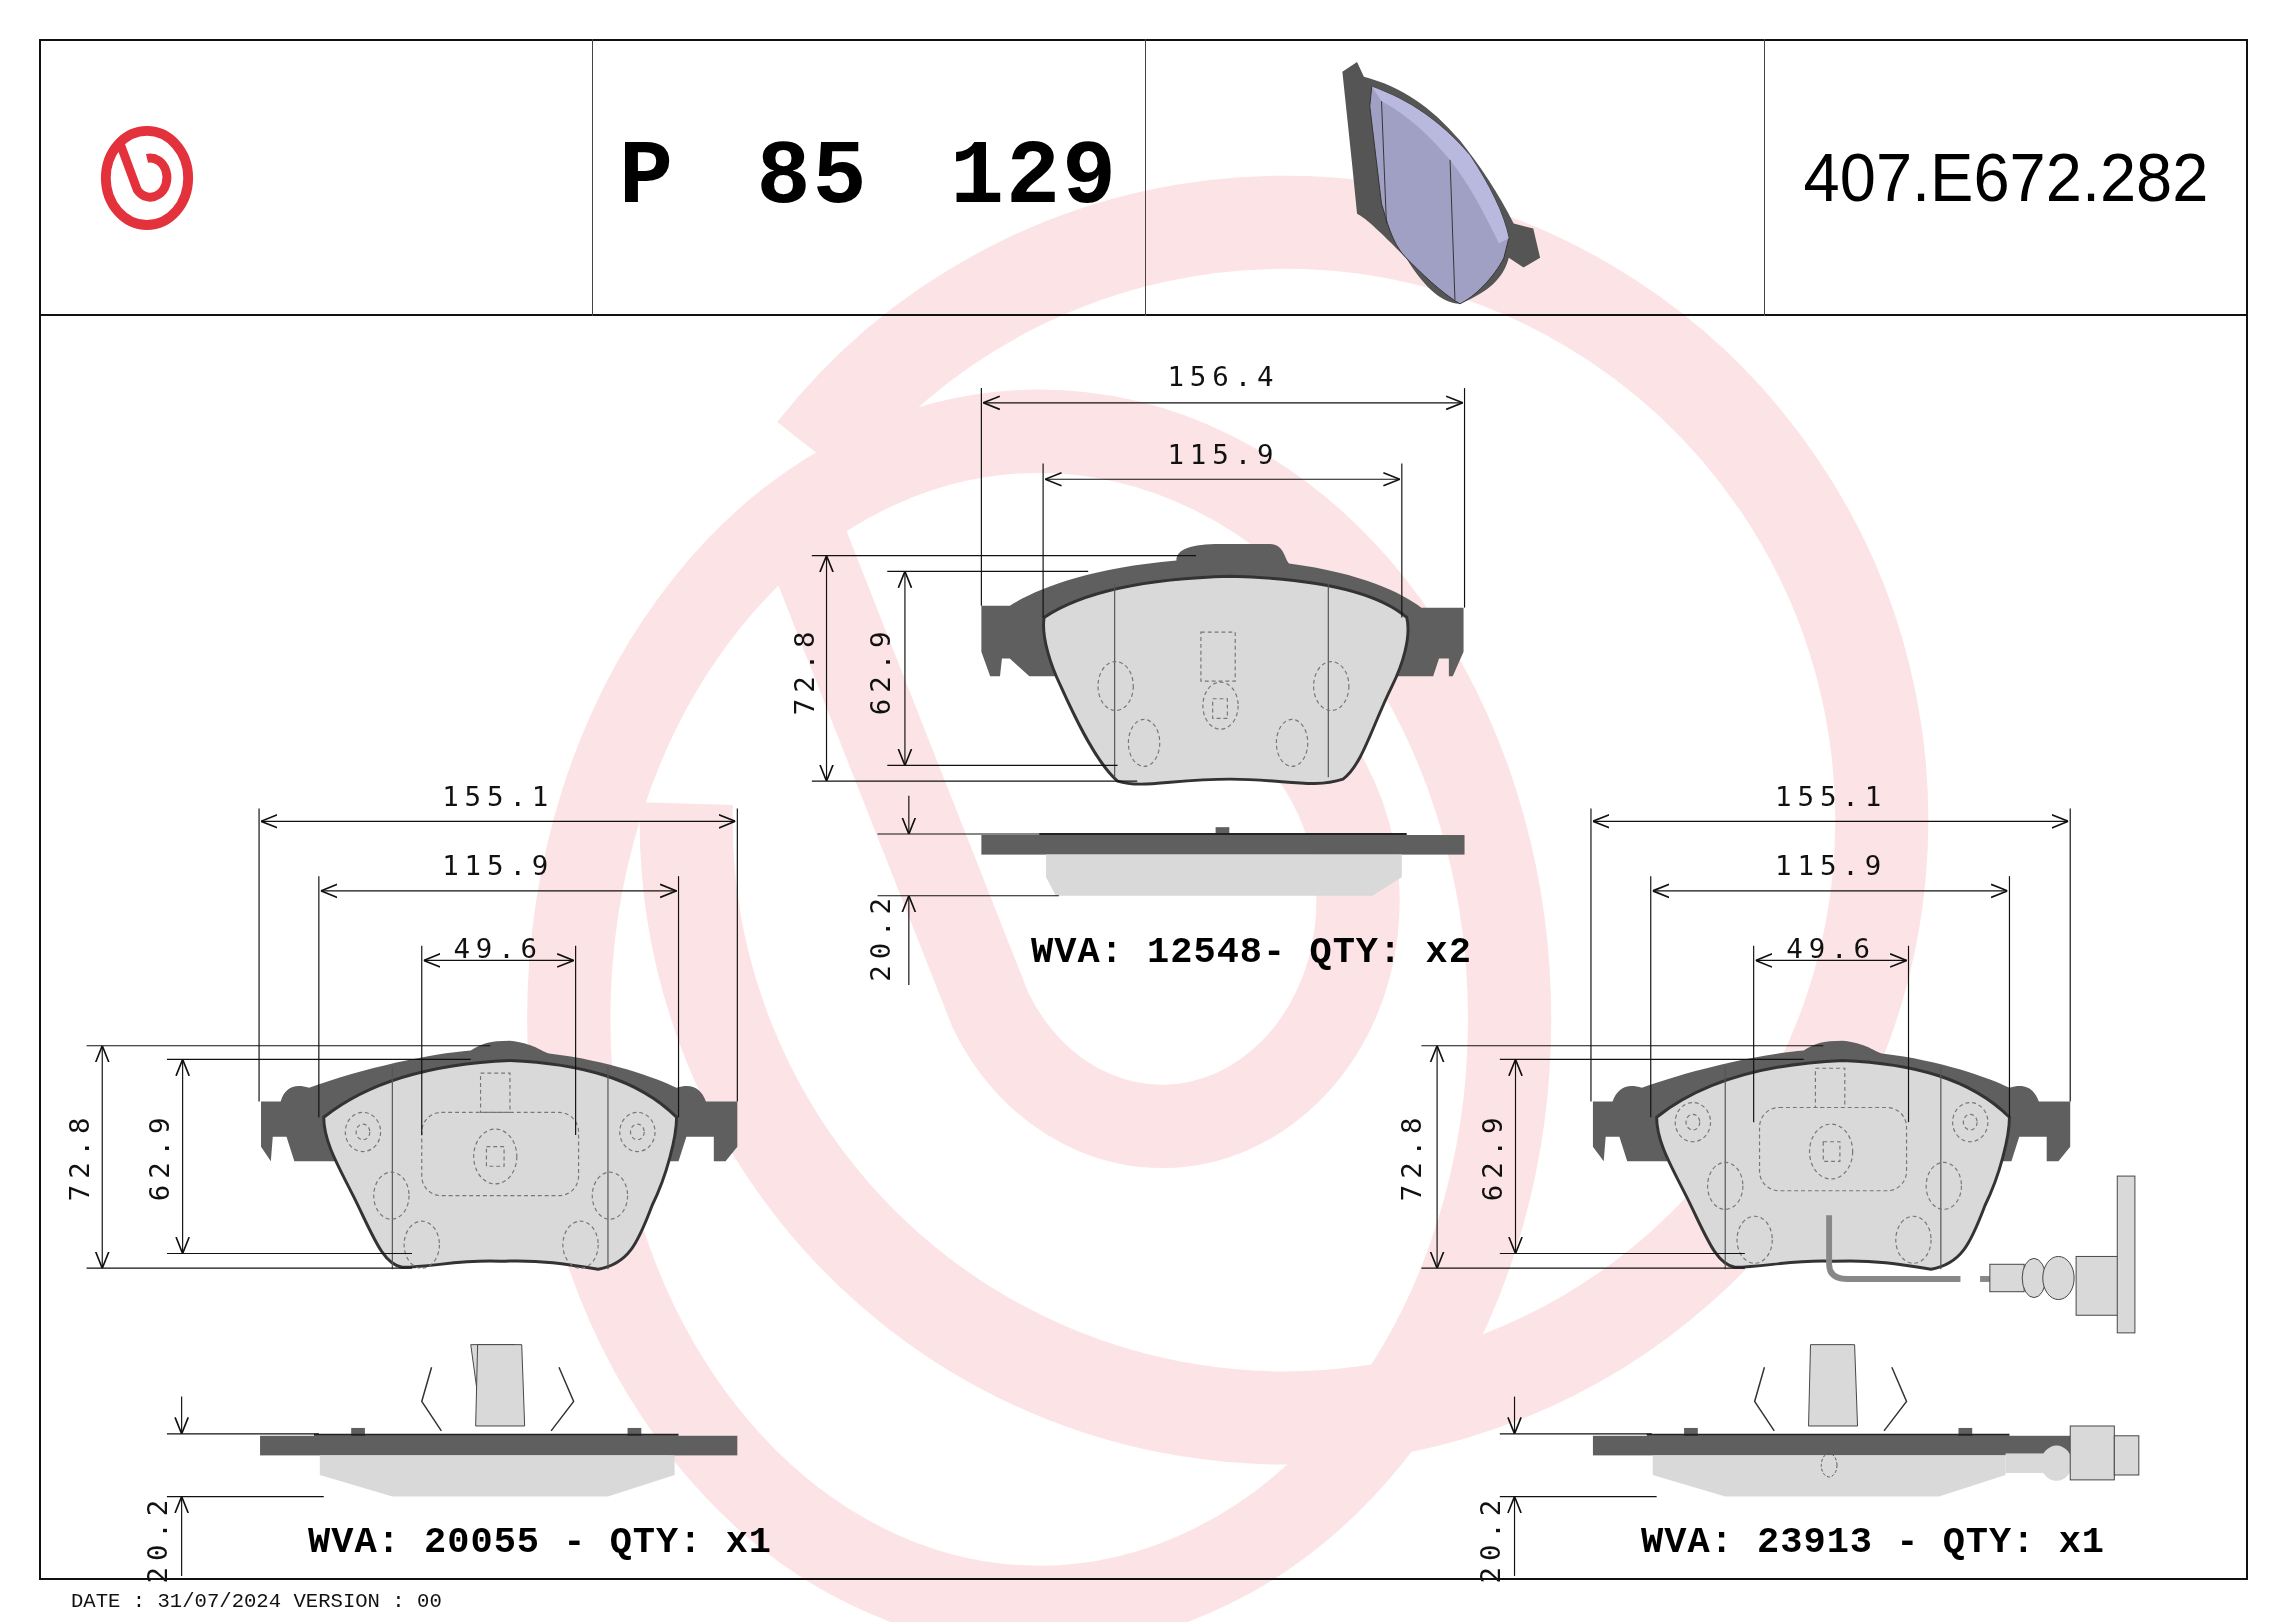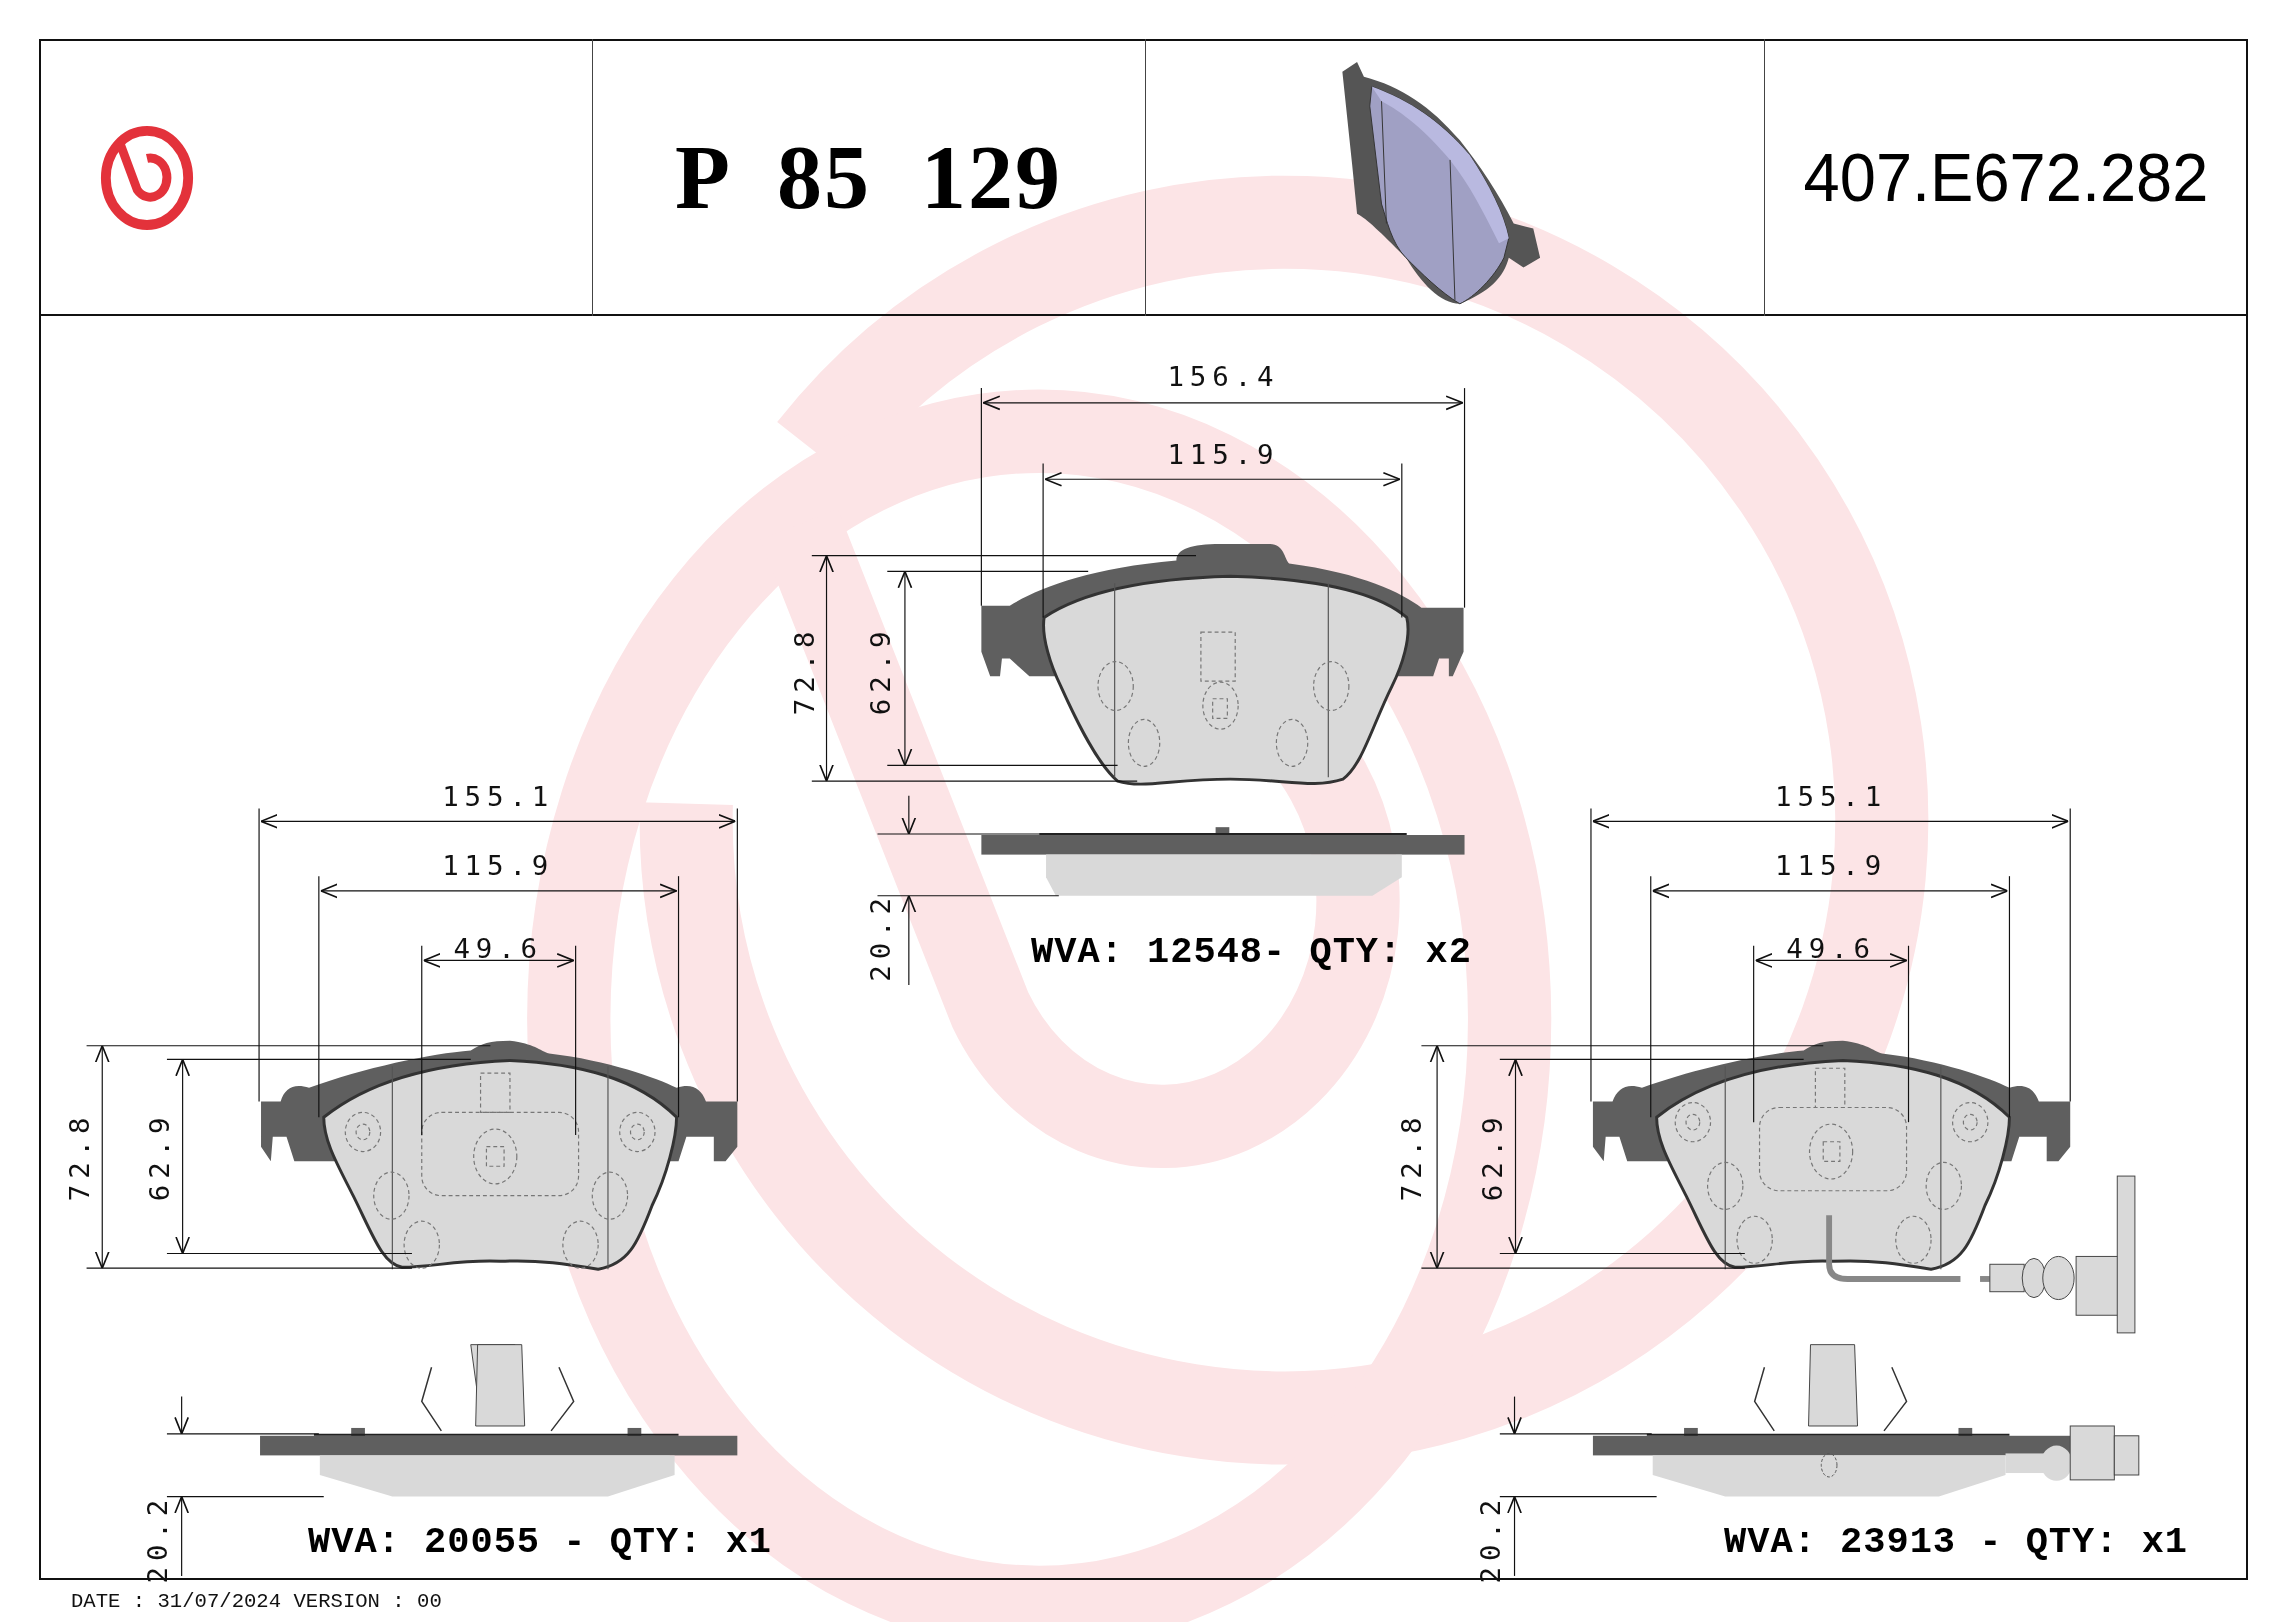"P 85 129" .part-no { font-family: Liberation Serif, serif -> Liberation Mono, monospace }
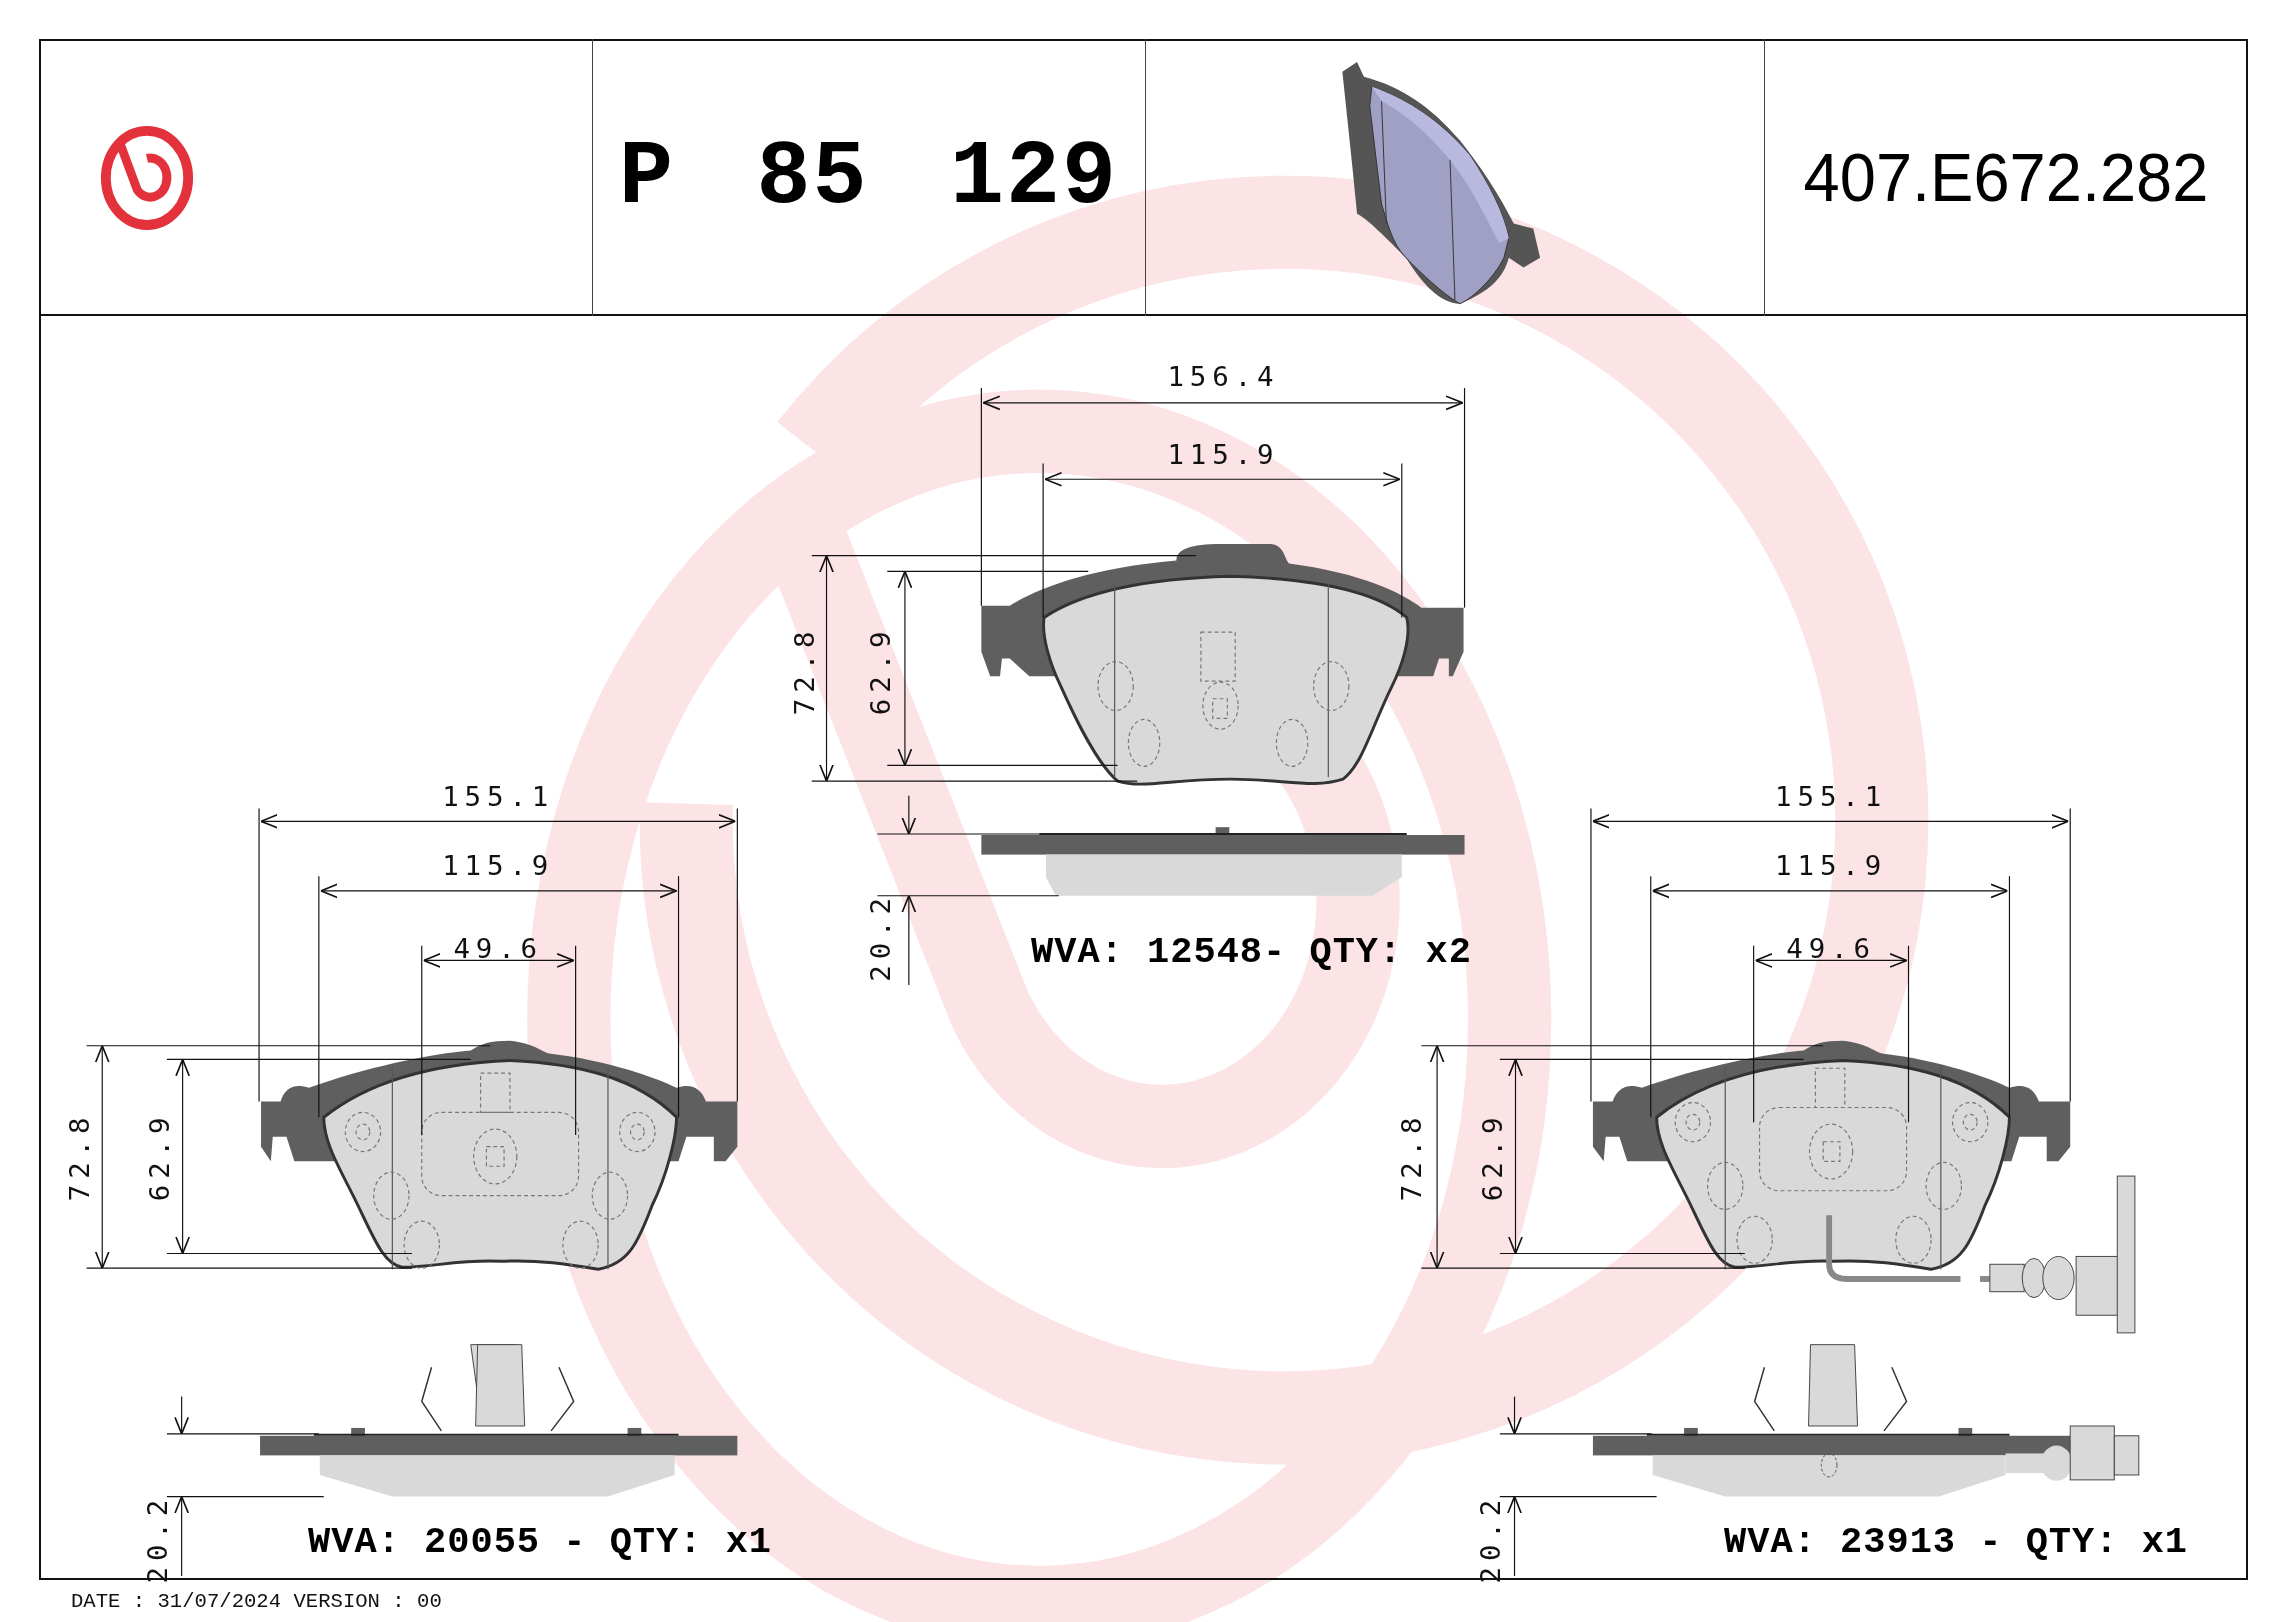"WVA: 23913 - QTY: x1" div.wva { left: 1724px -> 1641px }
